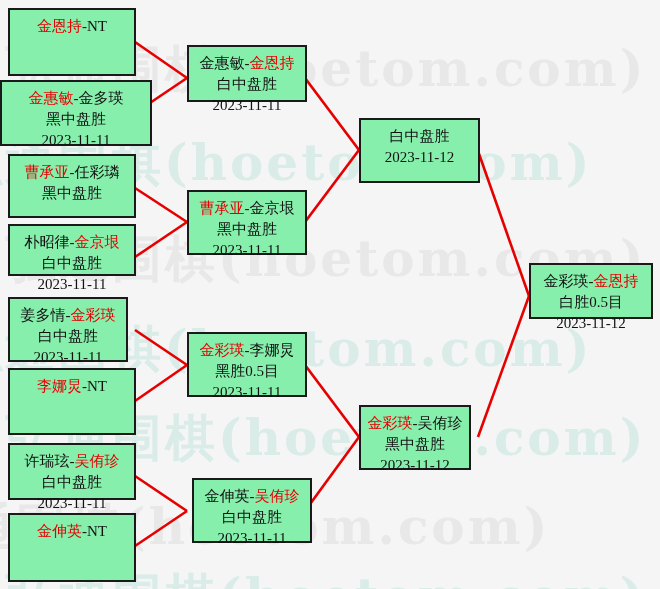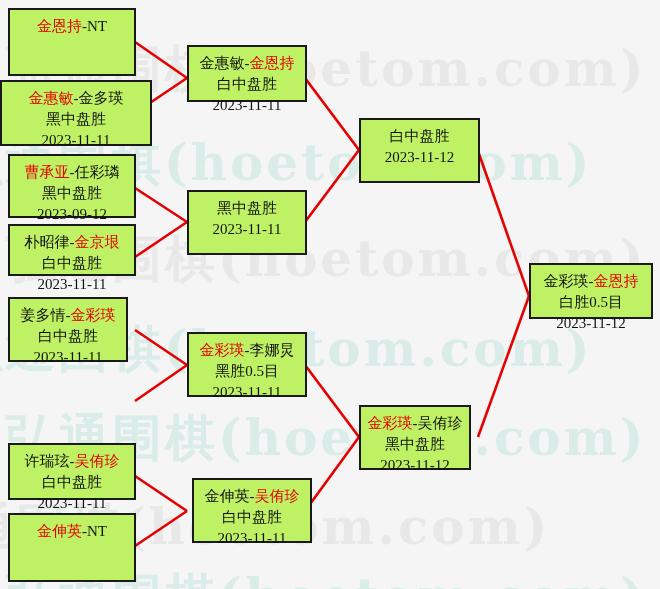"金恩持-NT" .box { background: #bef264 -> #86efac }
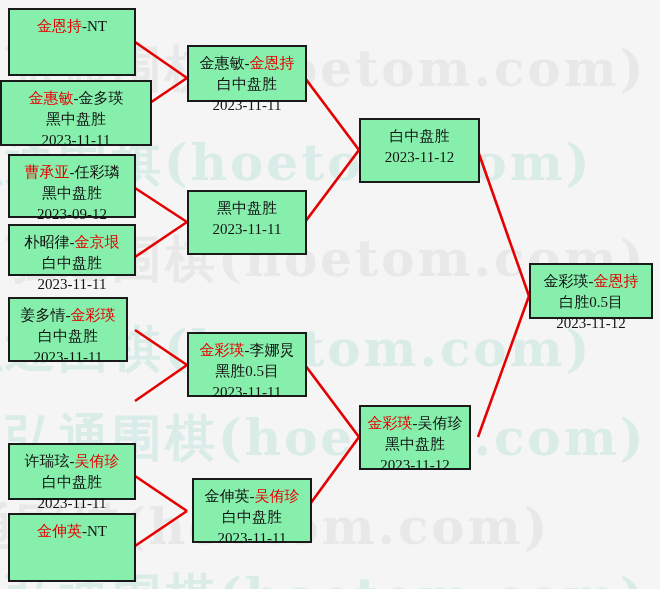"2023-09-12" div.ln { html: <div>2023-09-12</div> -> none }
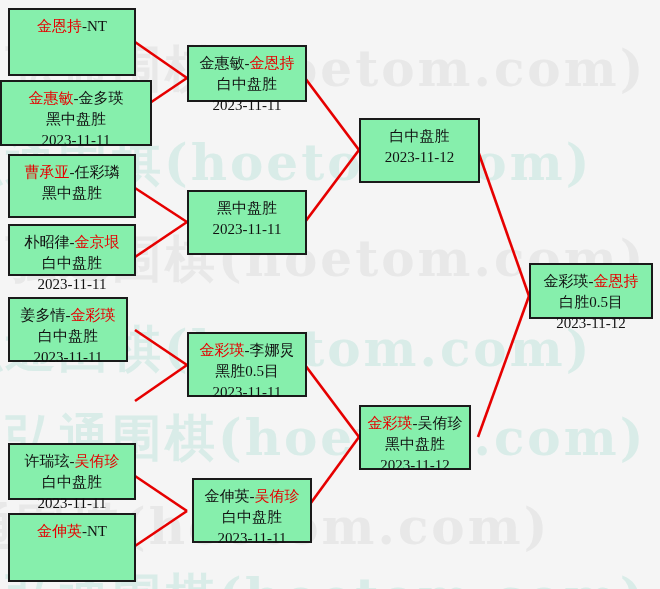"曹承亚-金京垠" div.ln { html: none -> <div><span>曹承亚</span><span>-</span><span>金京垠</span></div> }
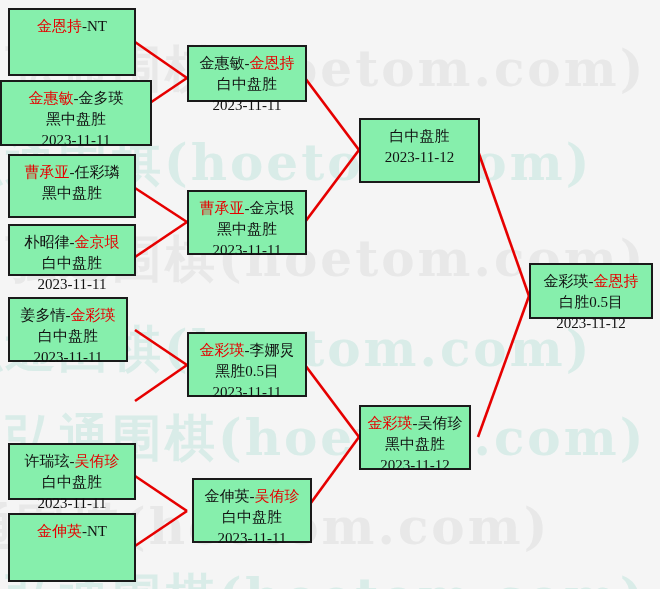"李娜炅-NT" div.box { html: none -> <div> <div><span>李娜炅</span><span>-</span><span>NT</span></div> <div></div> <div></div> </div> }
